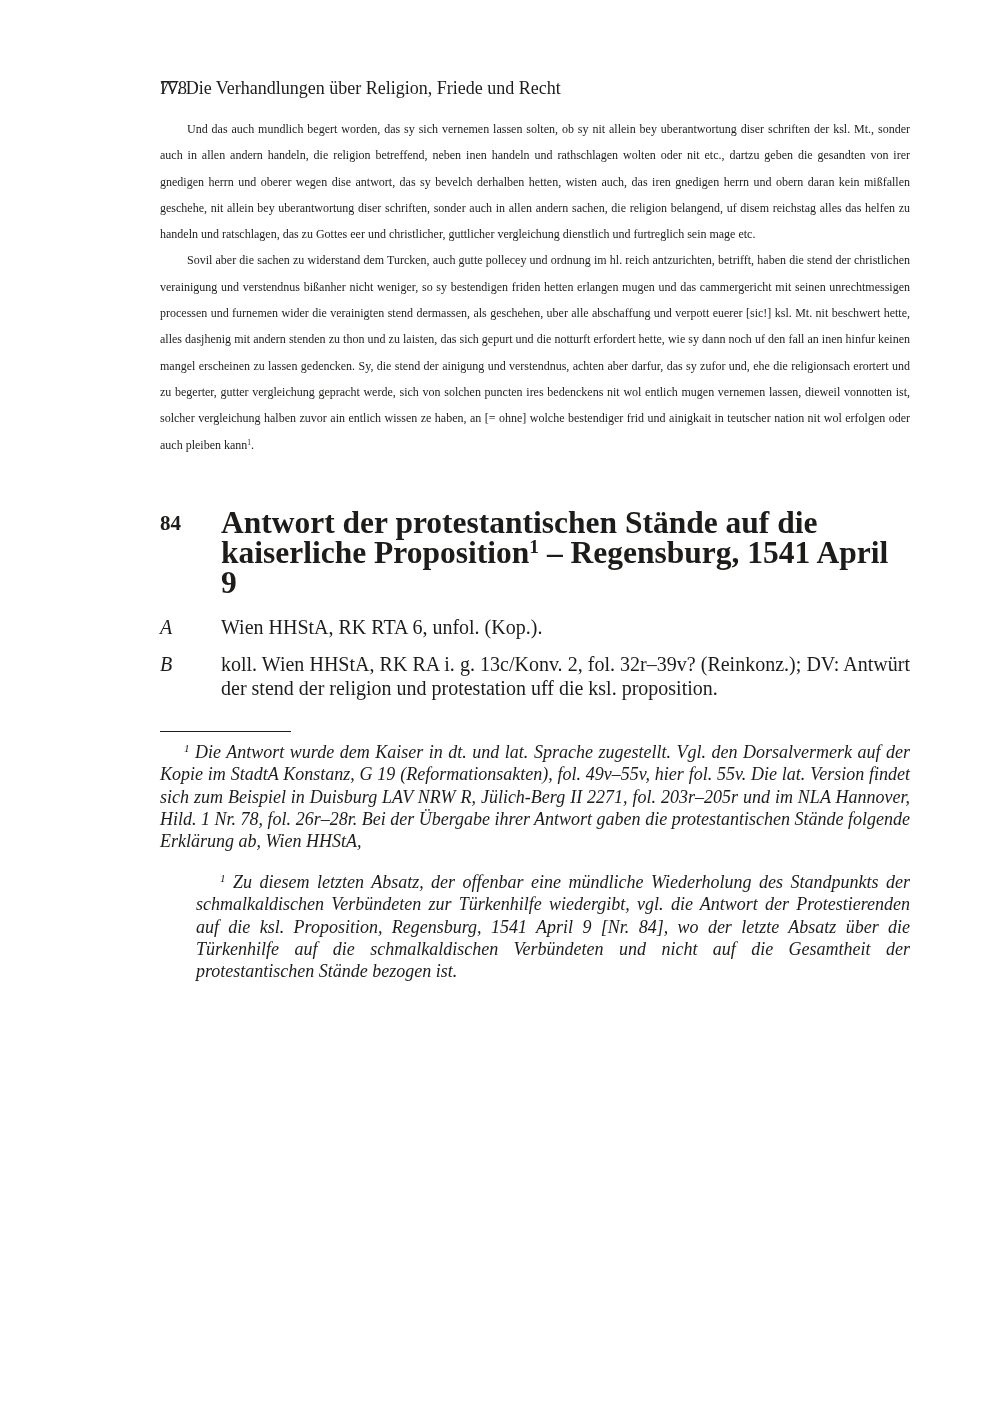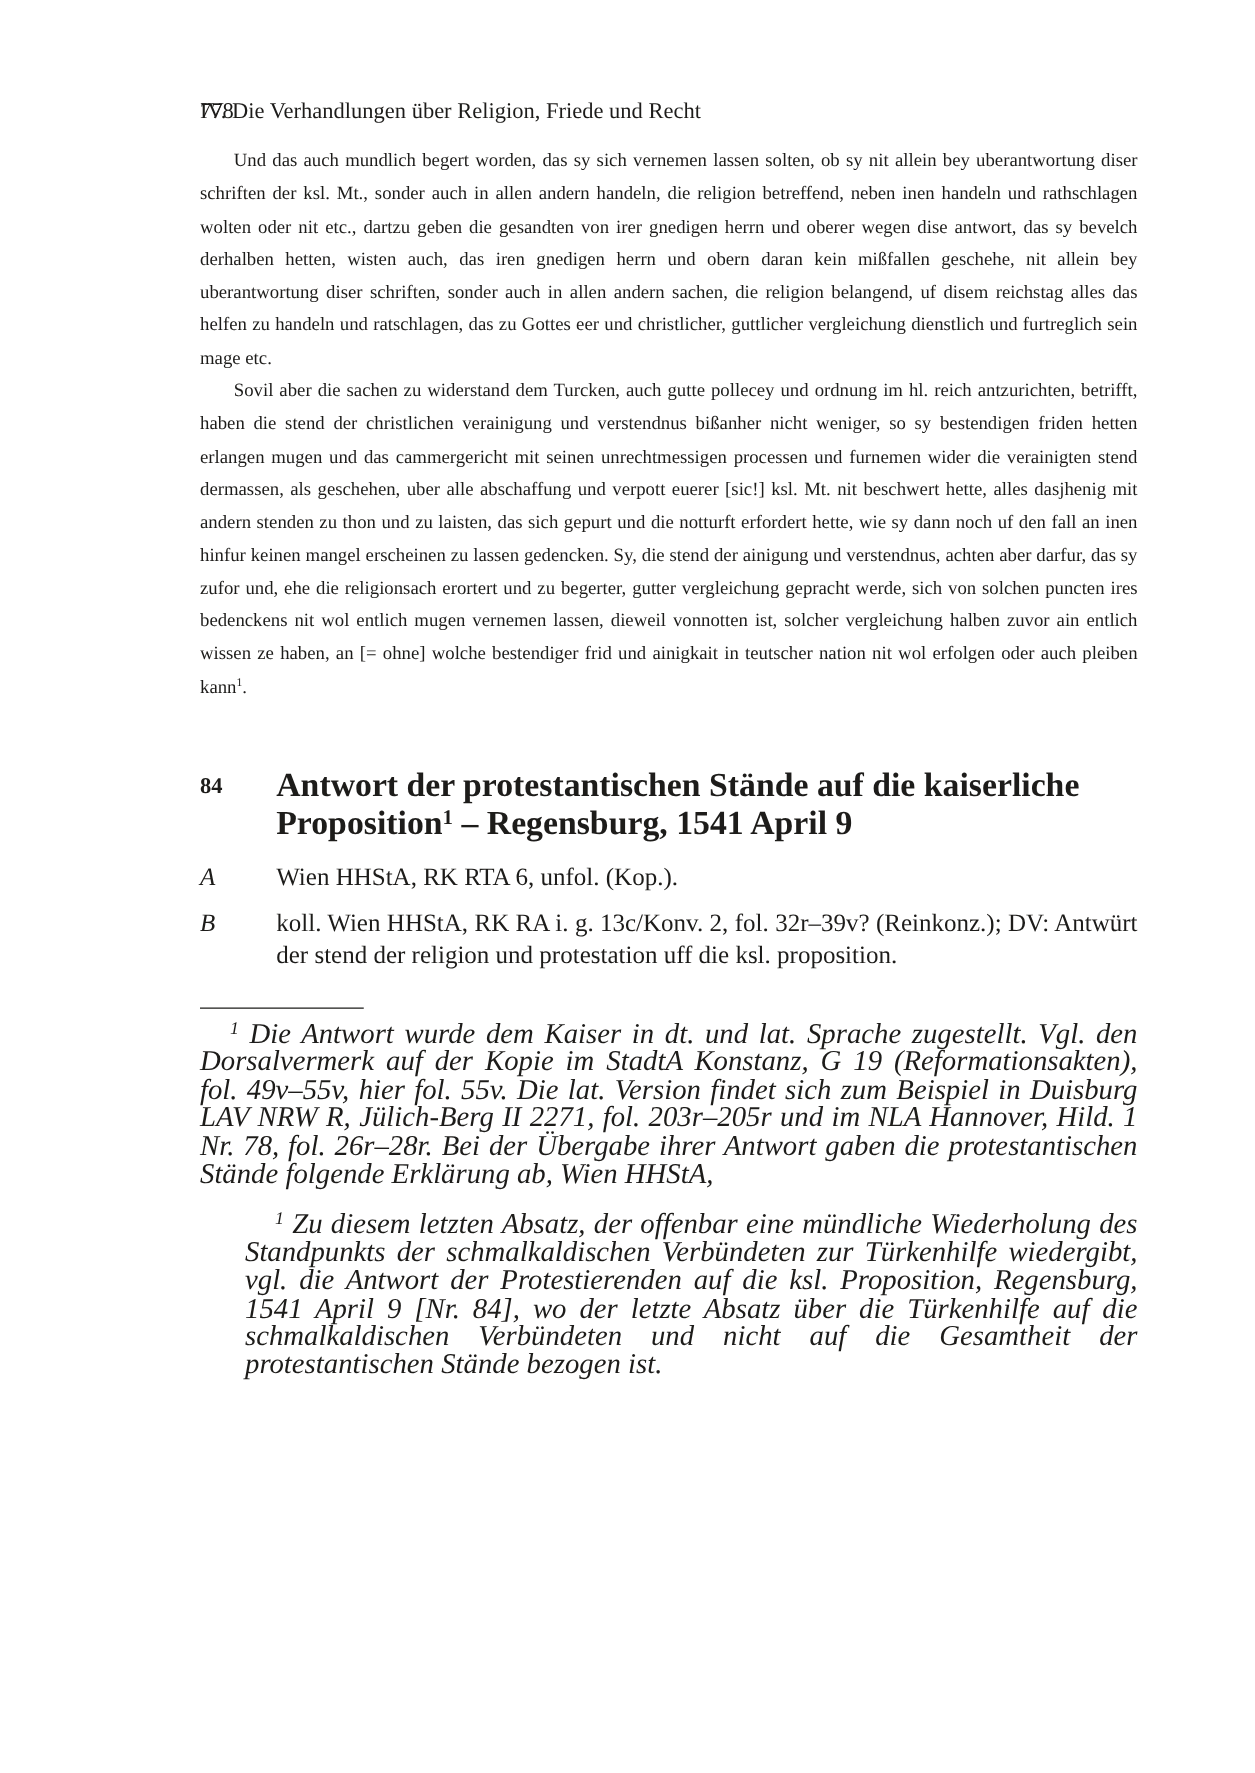"Und das auch mundlich begert" .body-text { font-size: 15px -> 12px }
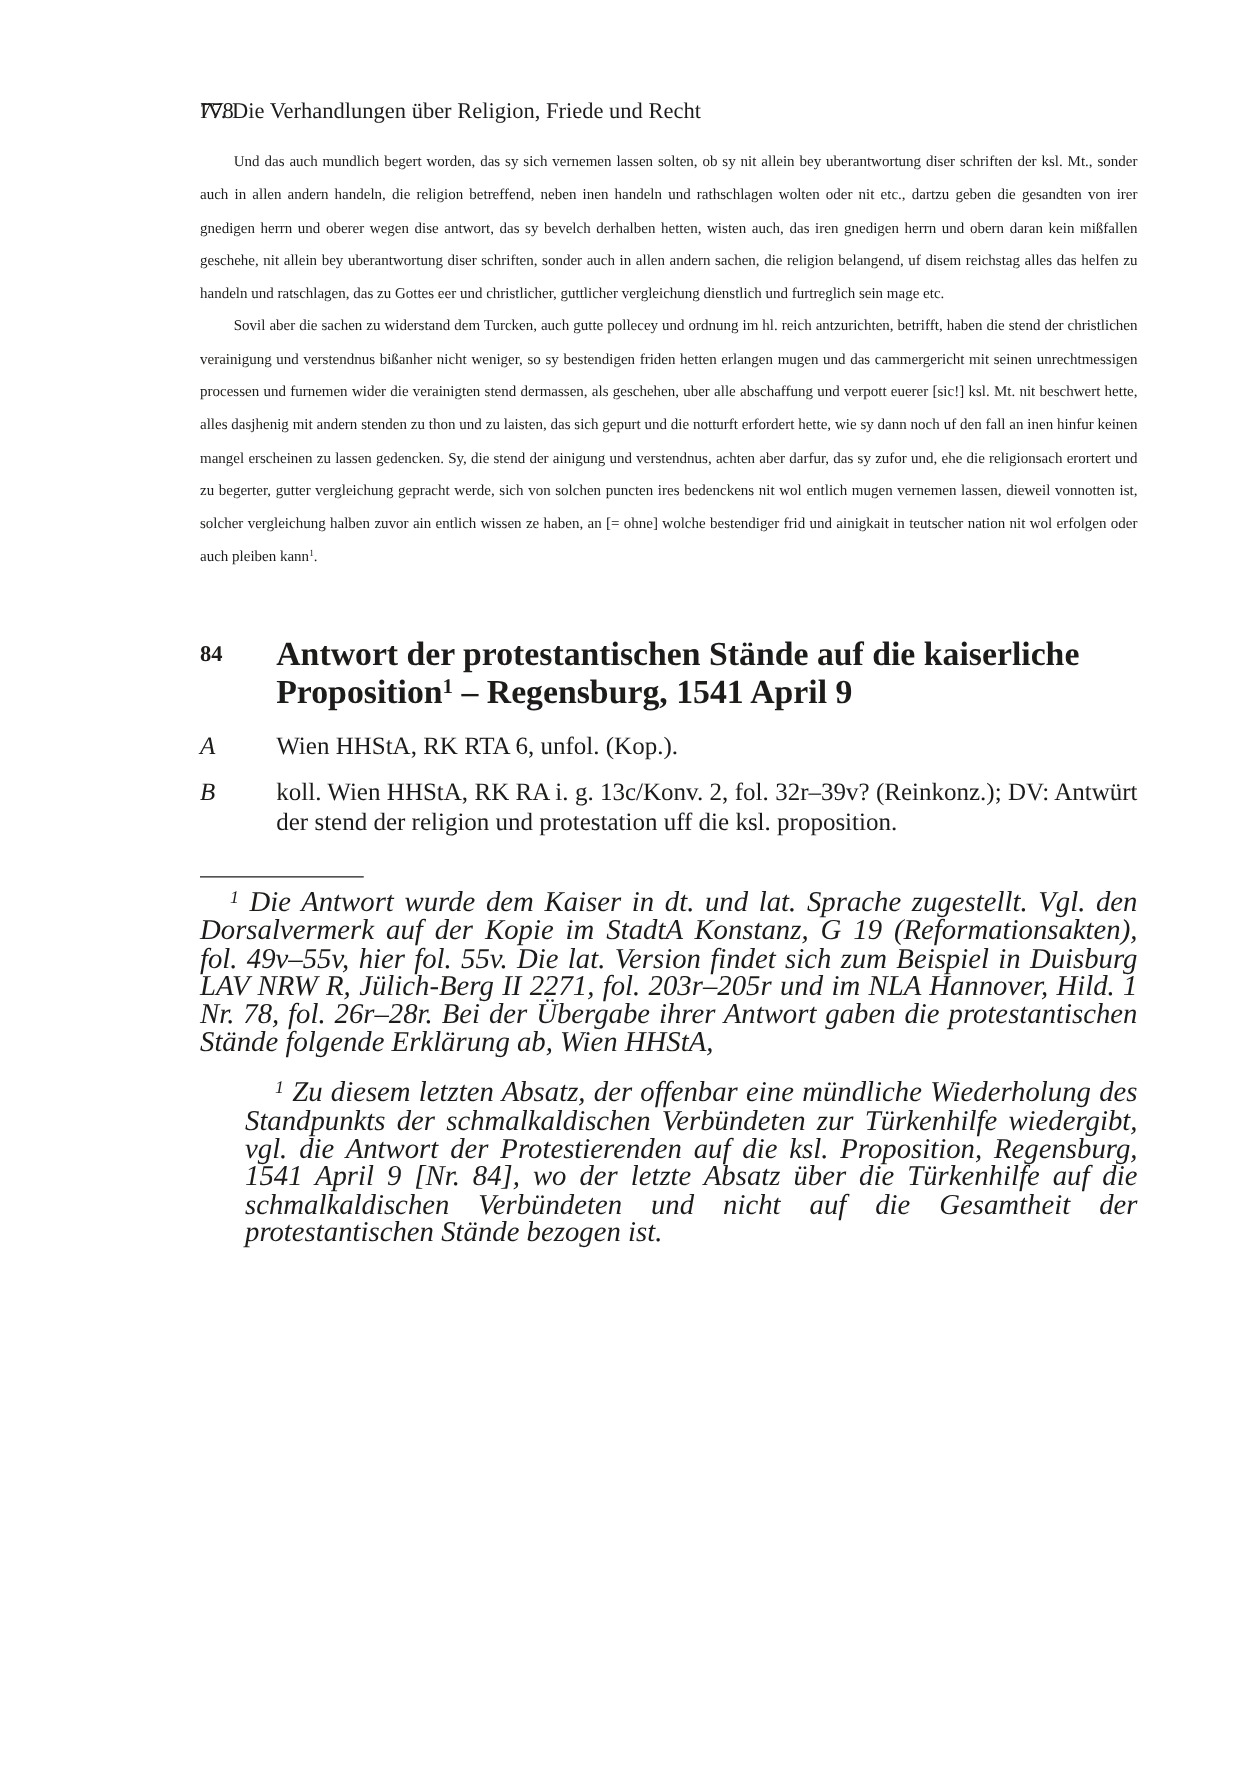"84" .entry-heading { font-size: 18px -> 21px }
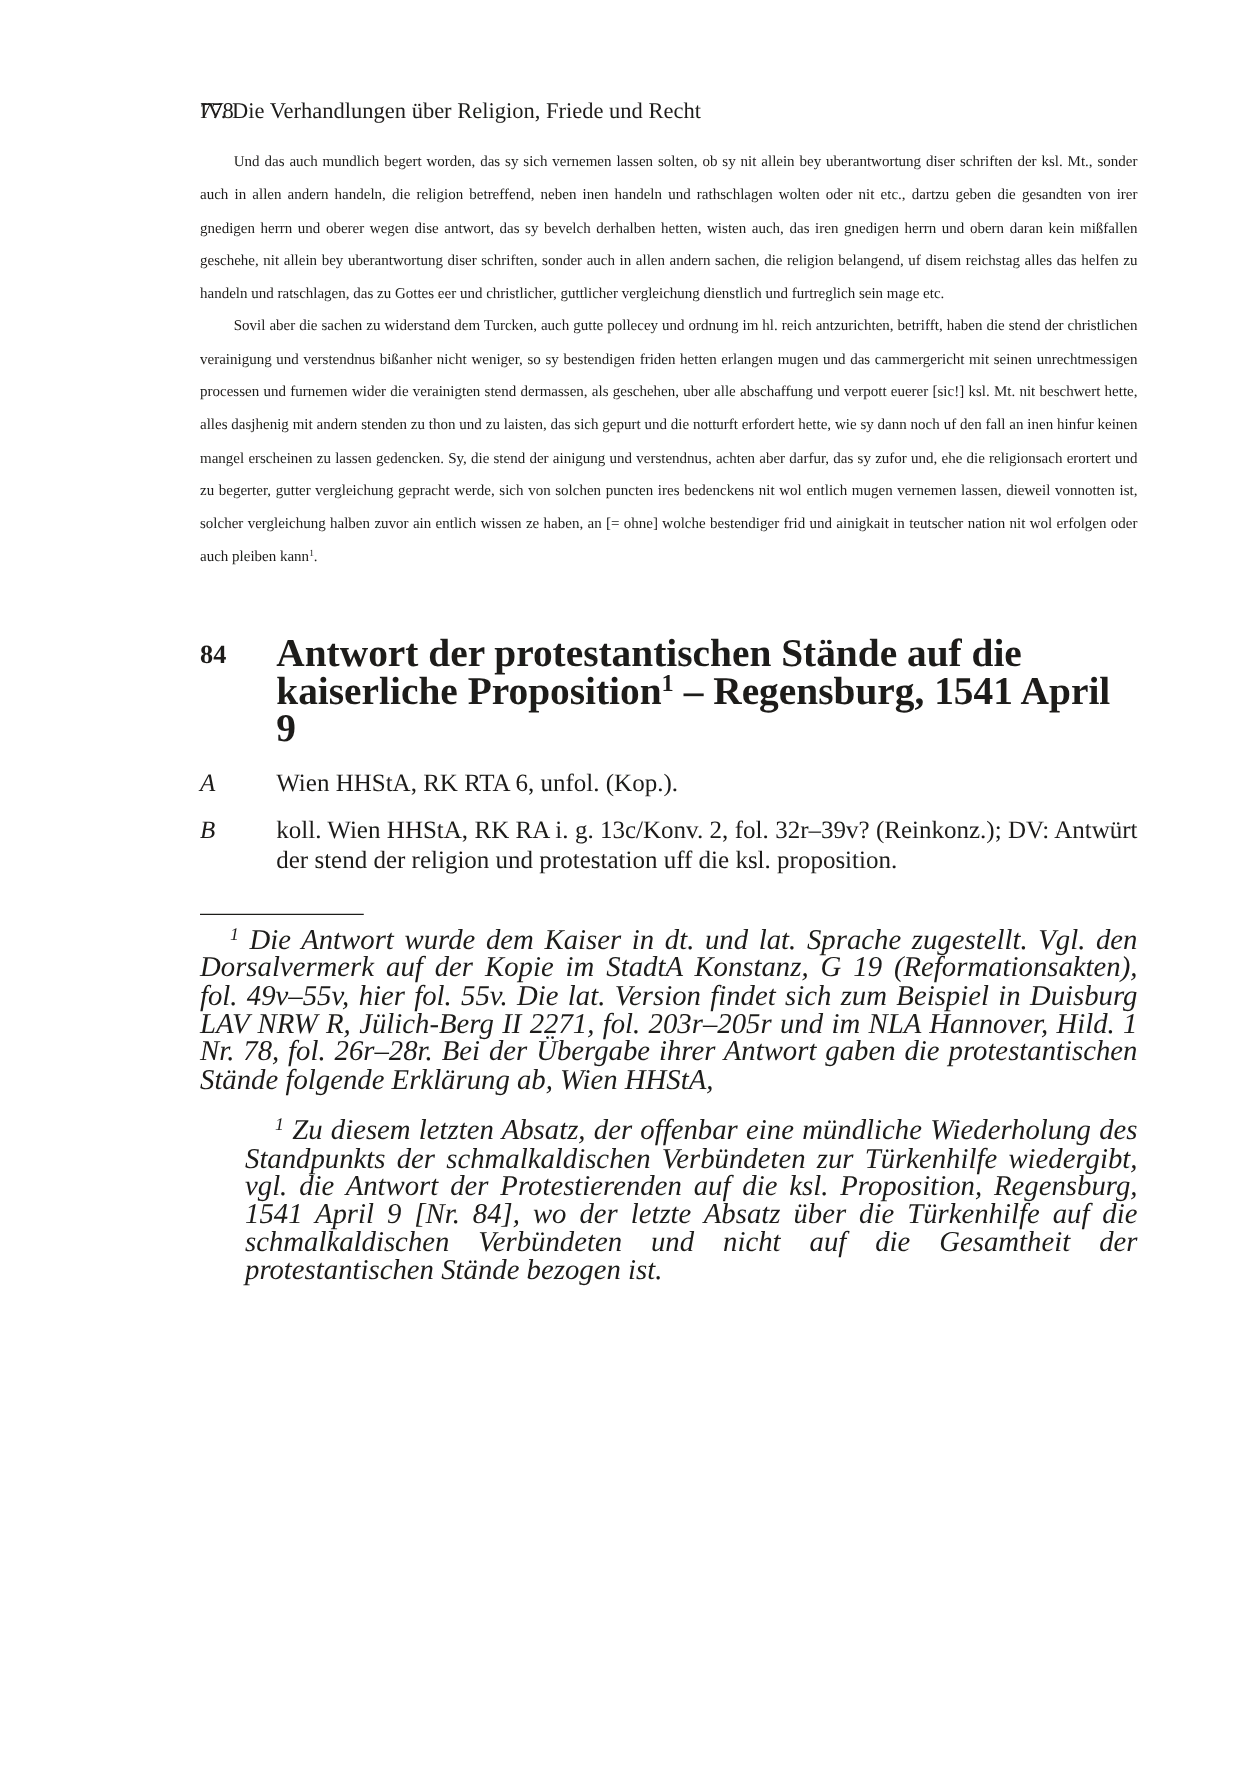"1 Die Antwort wurde dem" .footnote { font-size: 23px -> 18px }
